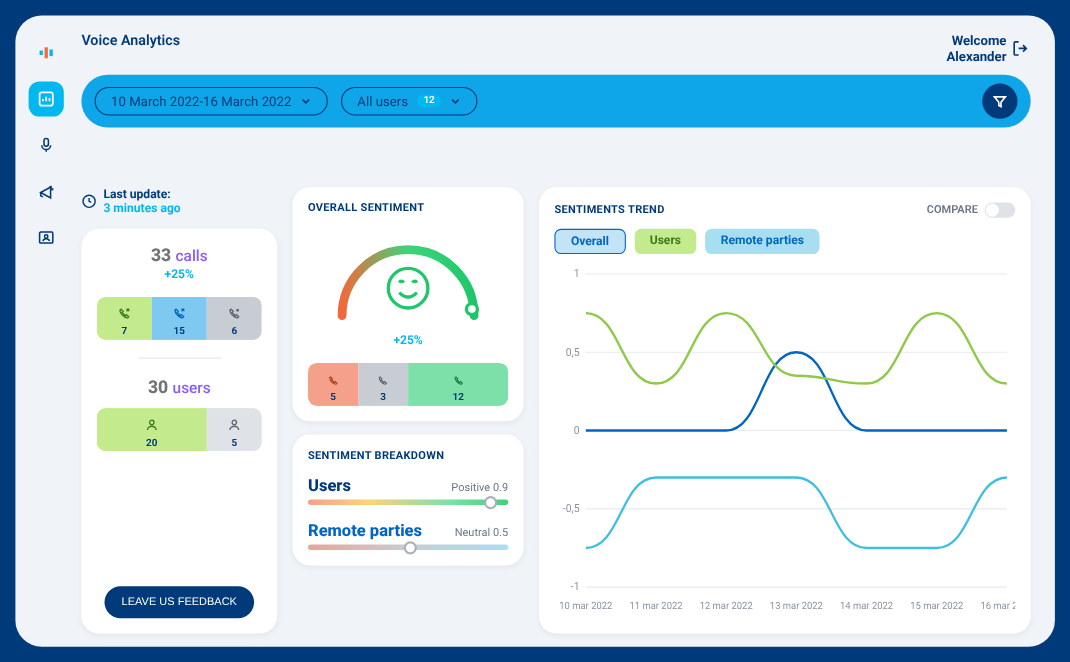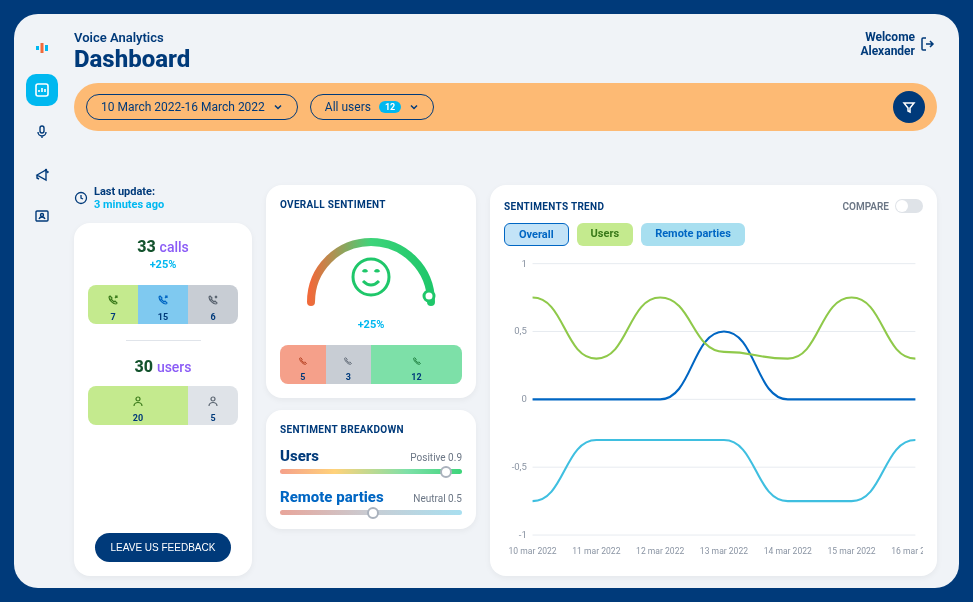"Dashboard" div.page-title { html: <div>Dashboard</div> -> none }
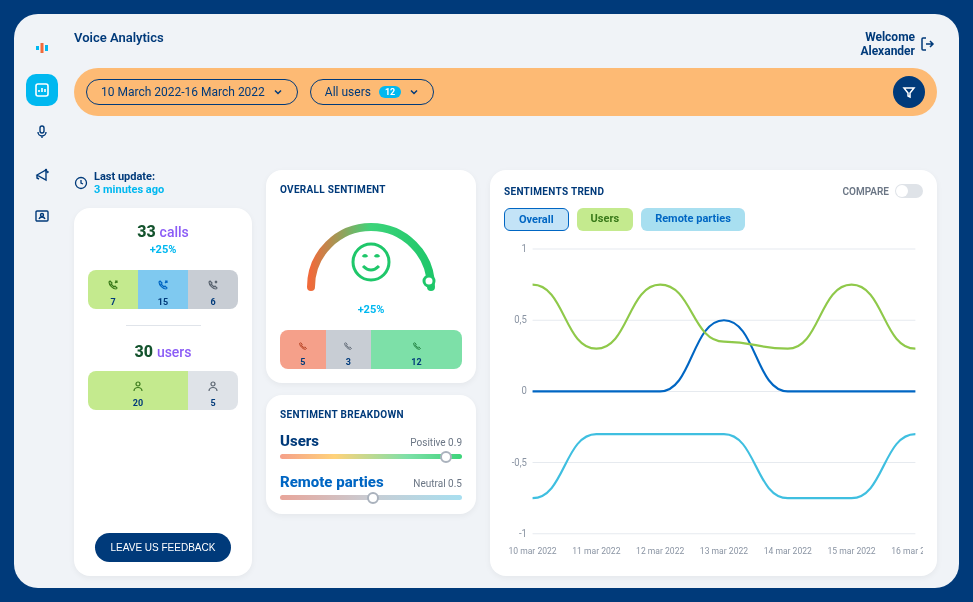"10 March 2022-16 March 2022" .filter-bar { background: #fdba74 -> #0ea5e9 }
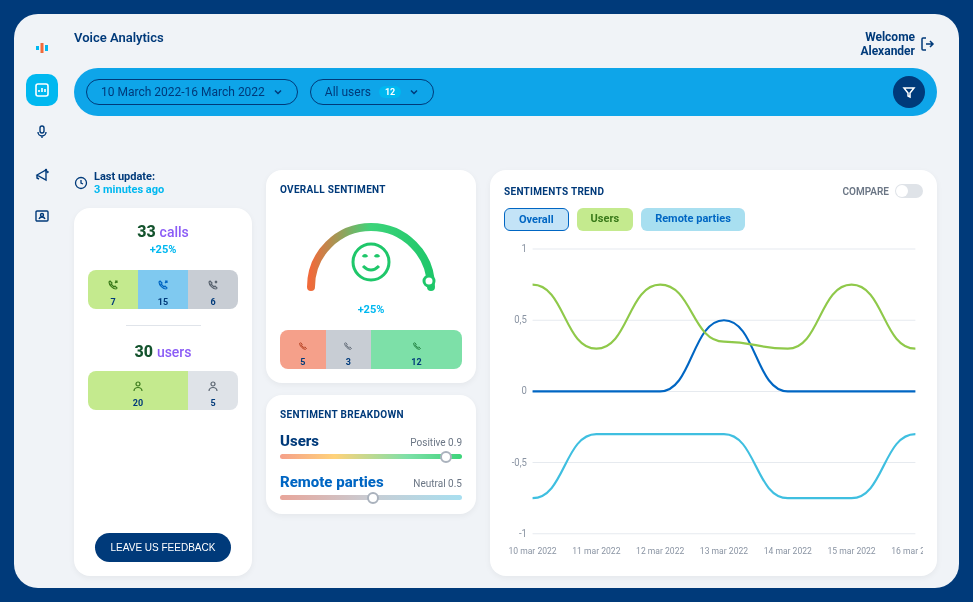"33" .stat-num { color: #14532d -> #737373 }
